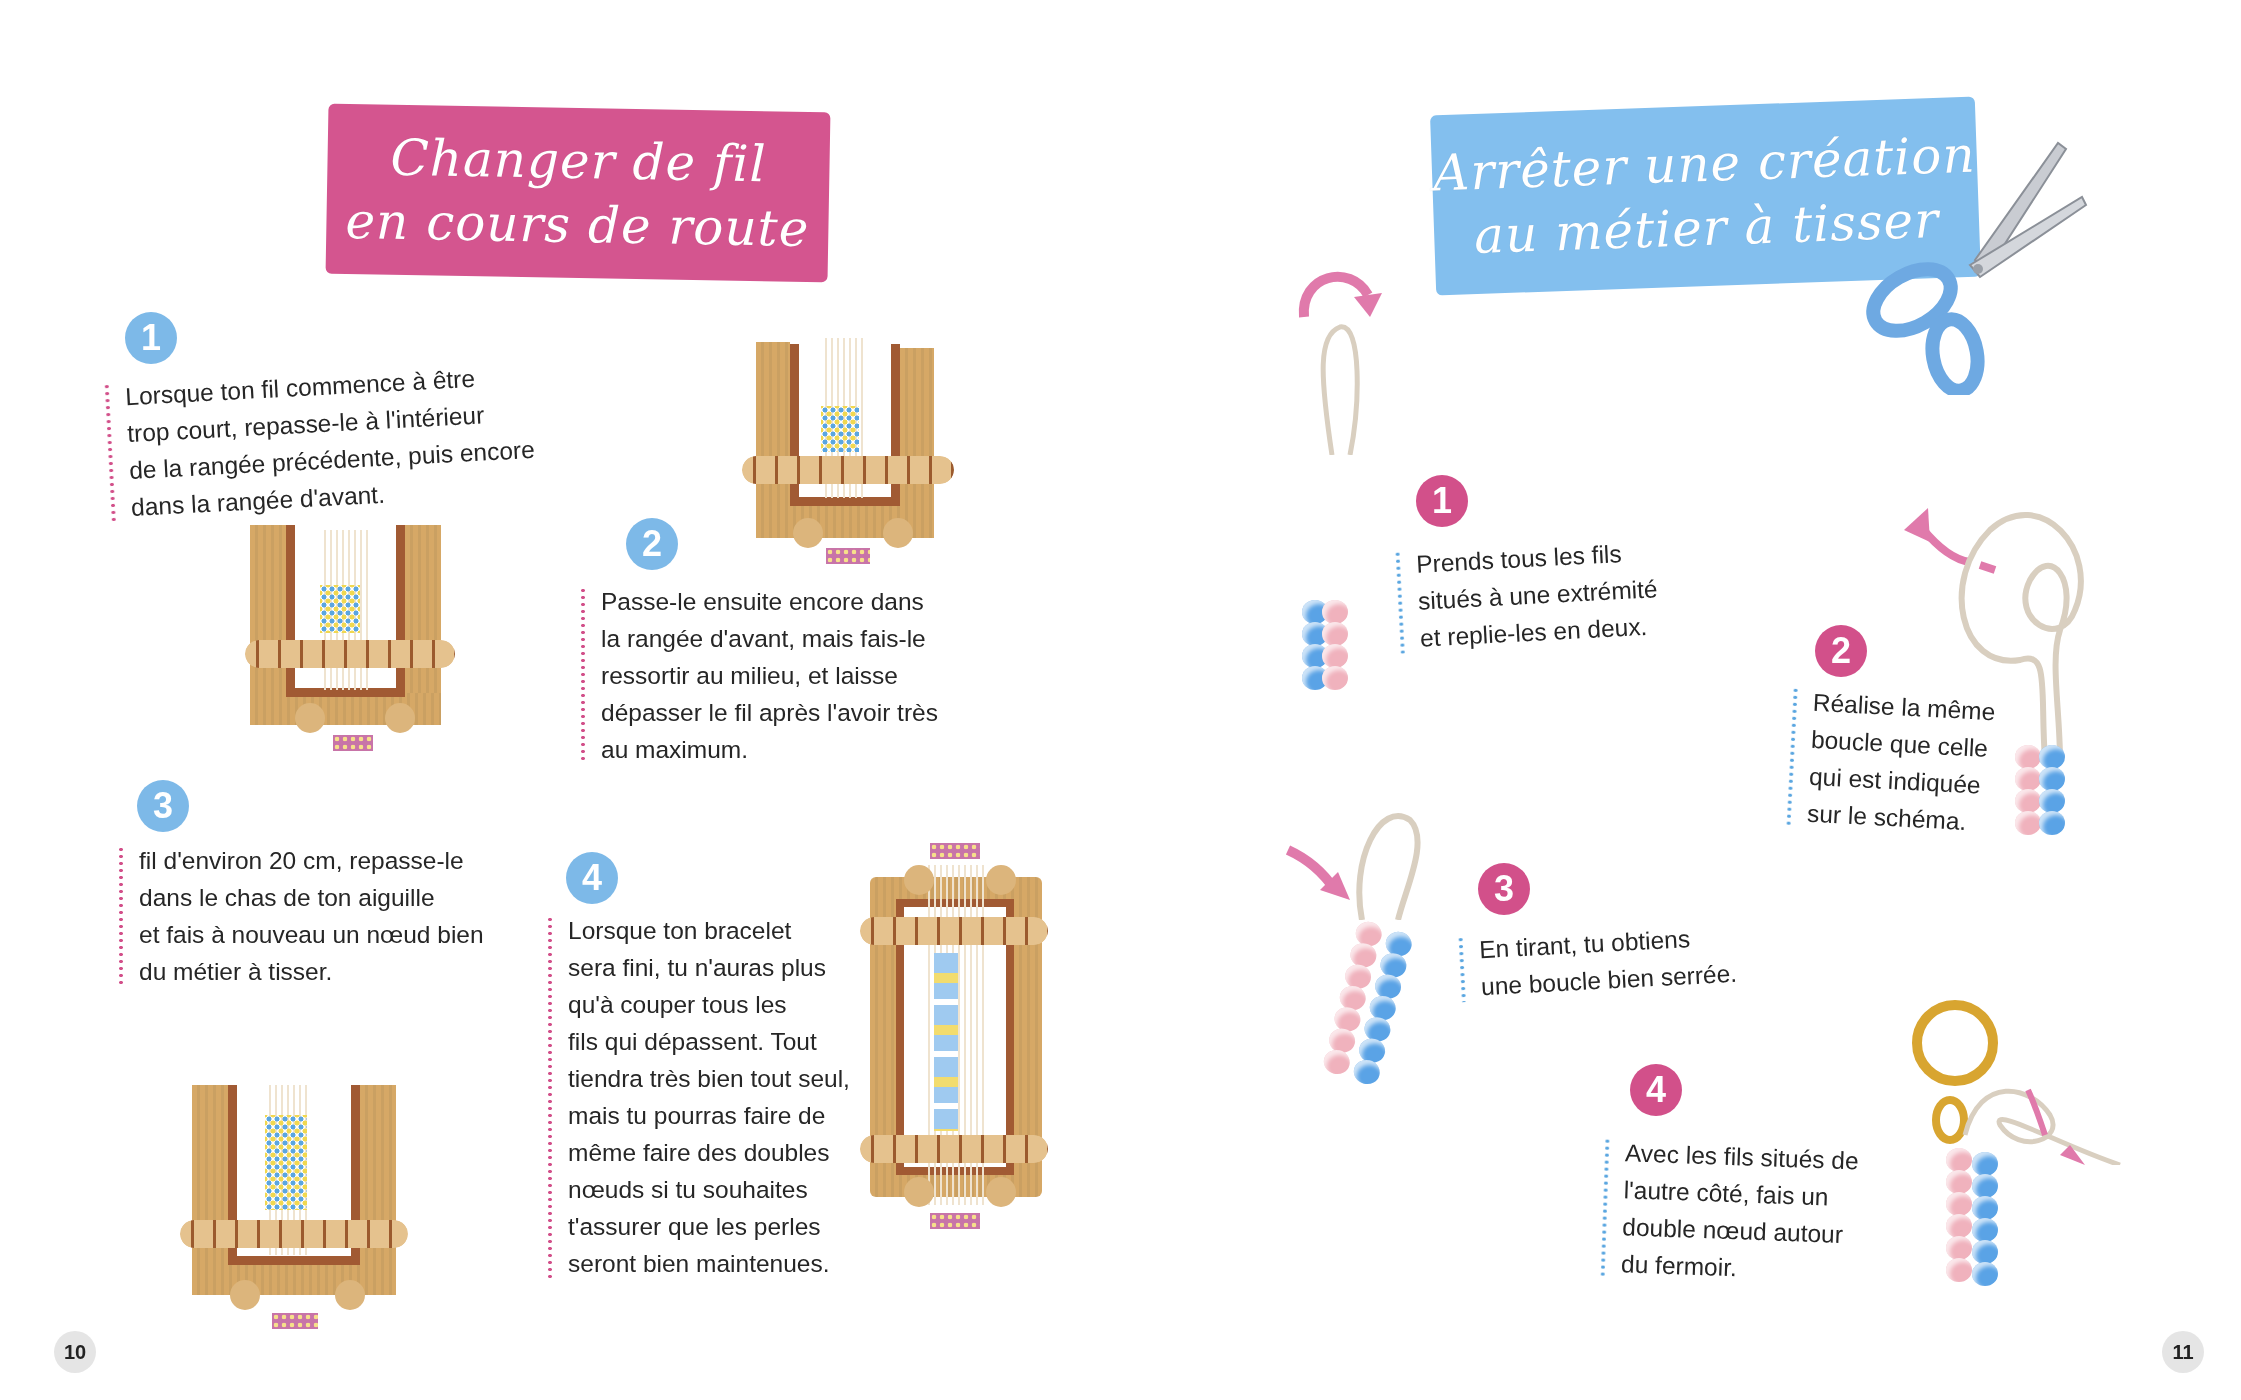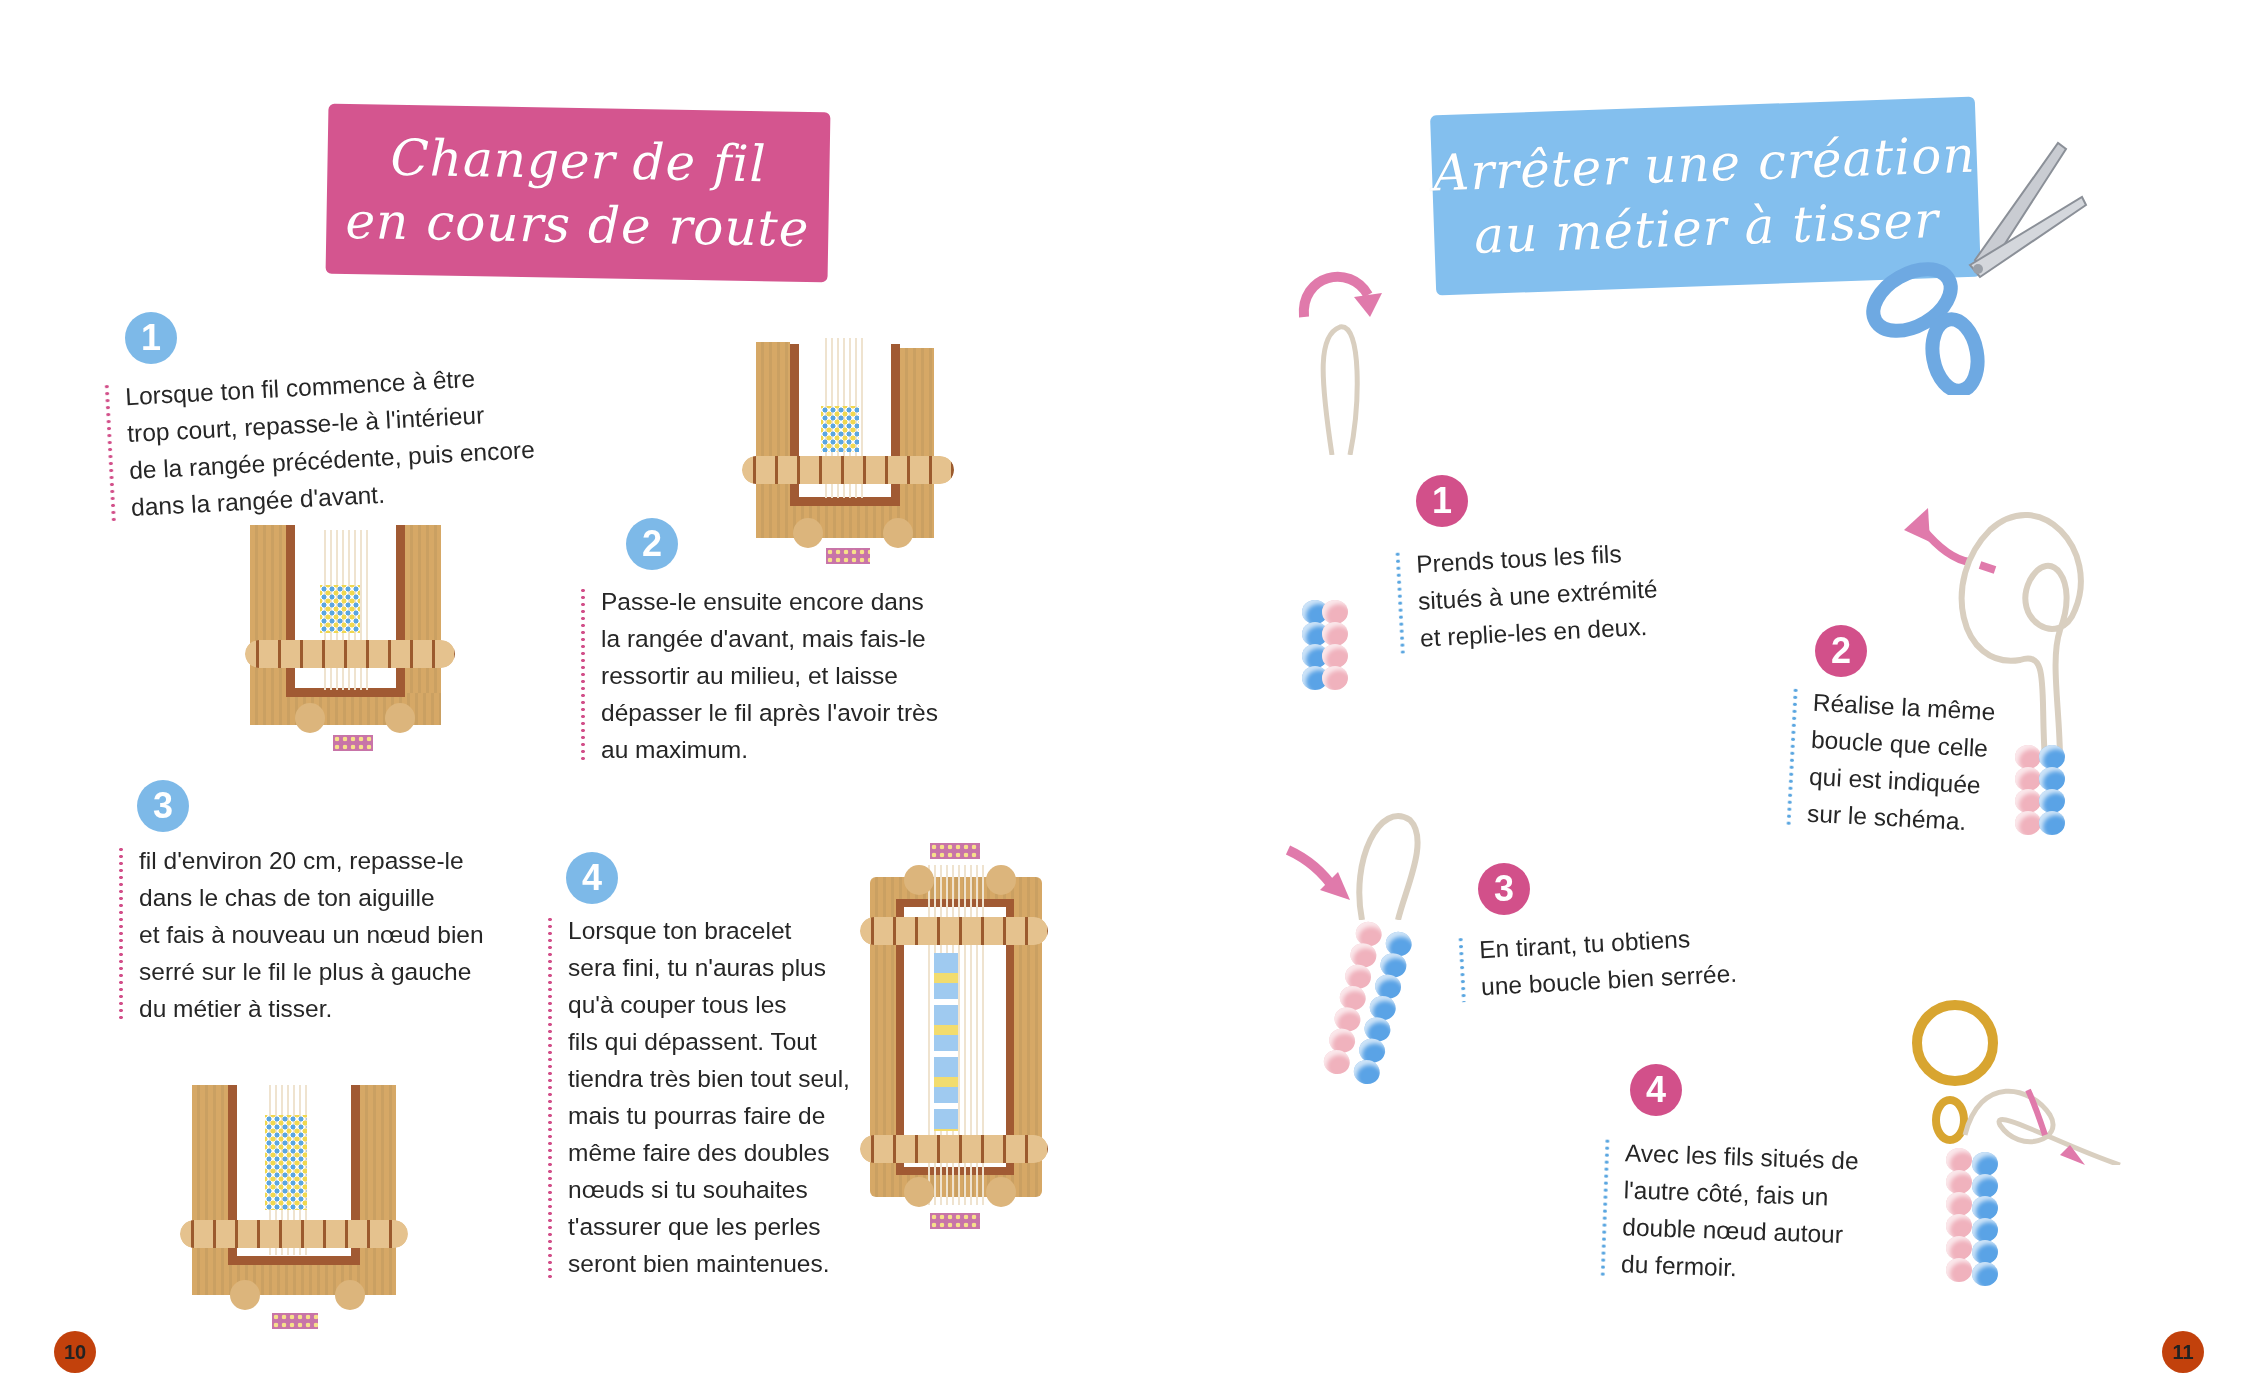"serré sur le fil le" span.line { html: <span>serré sur le fil le plus à gauche</span> -> none }
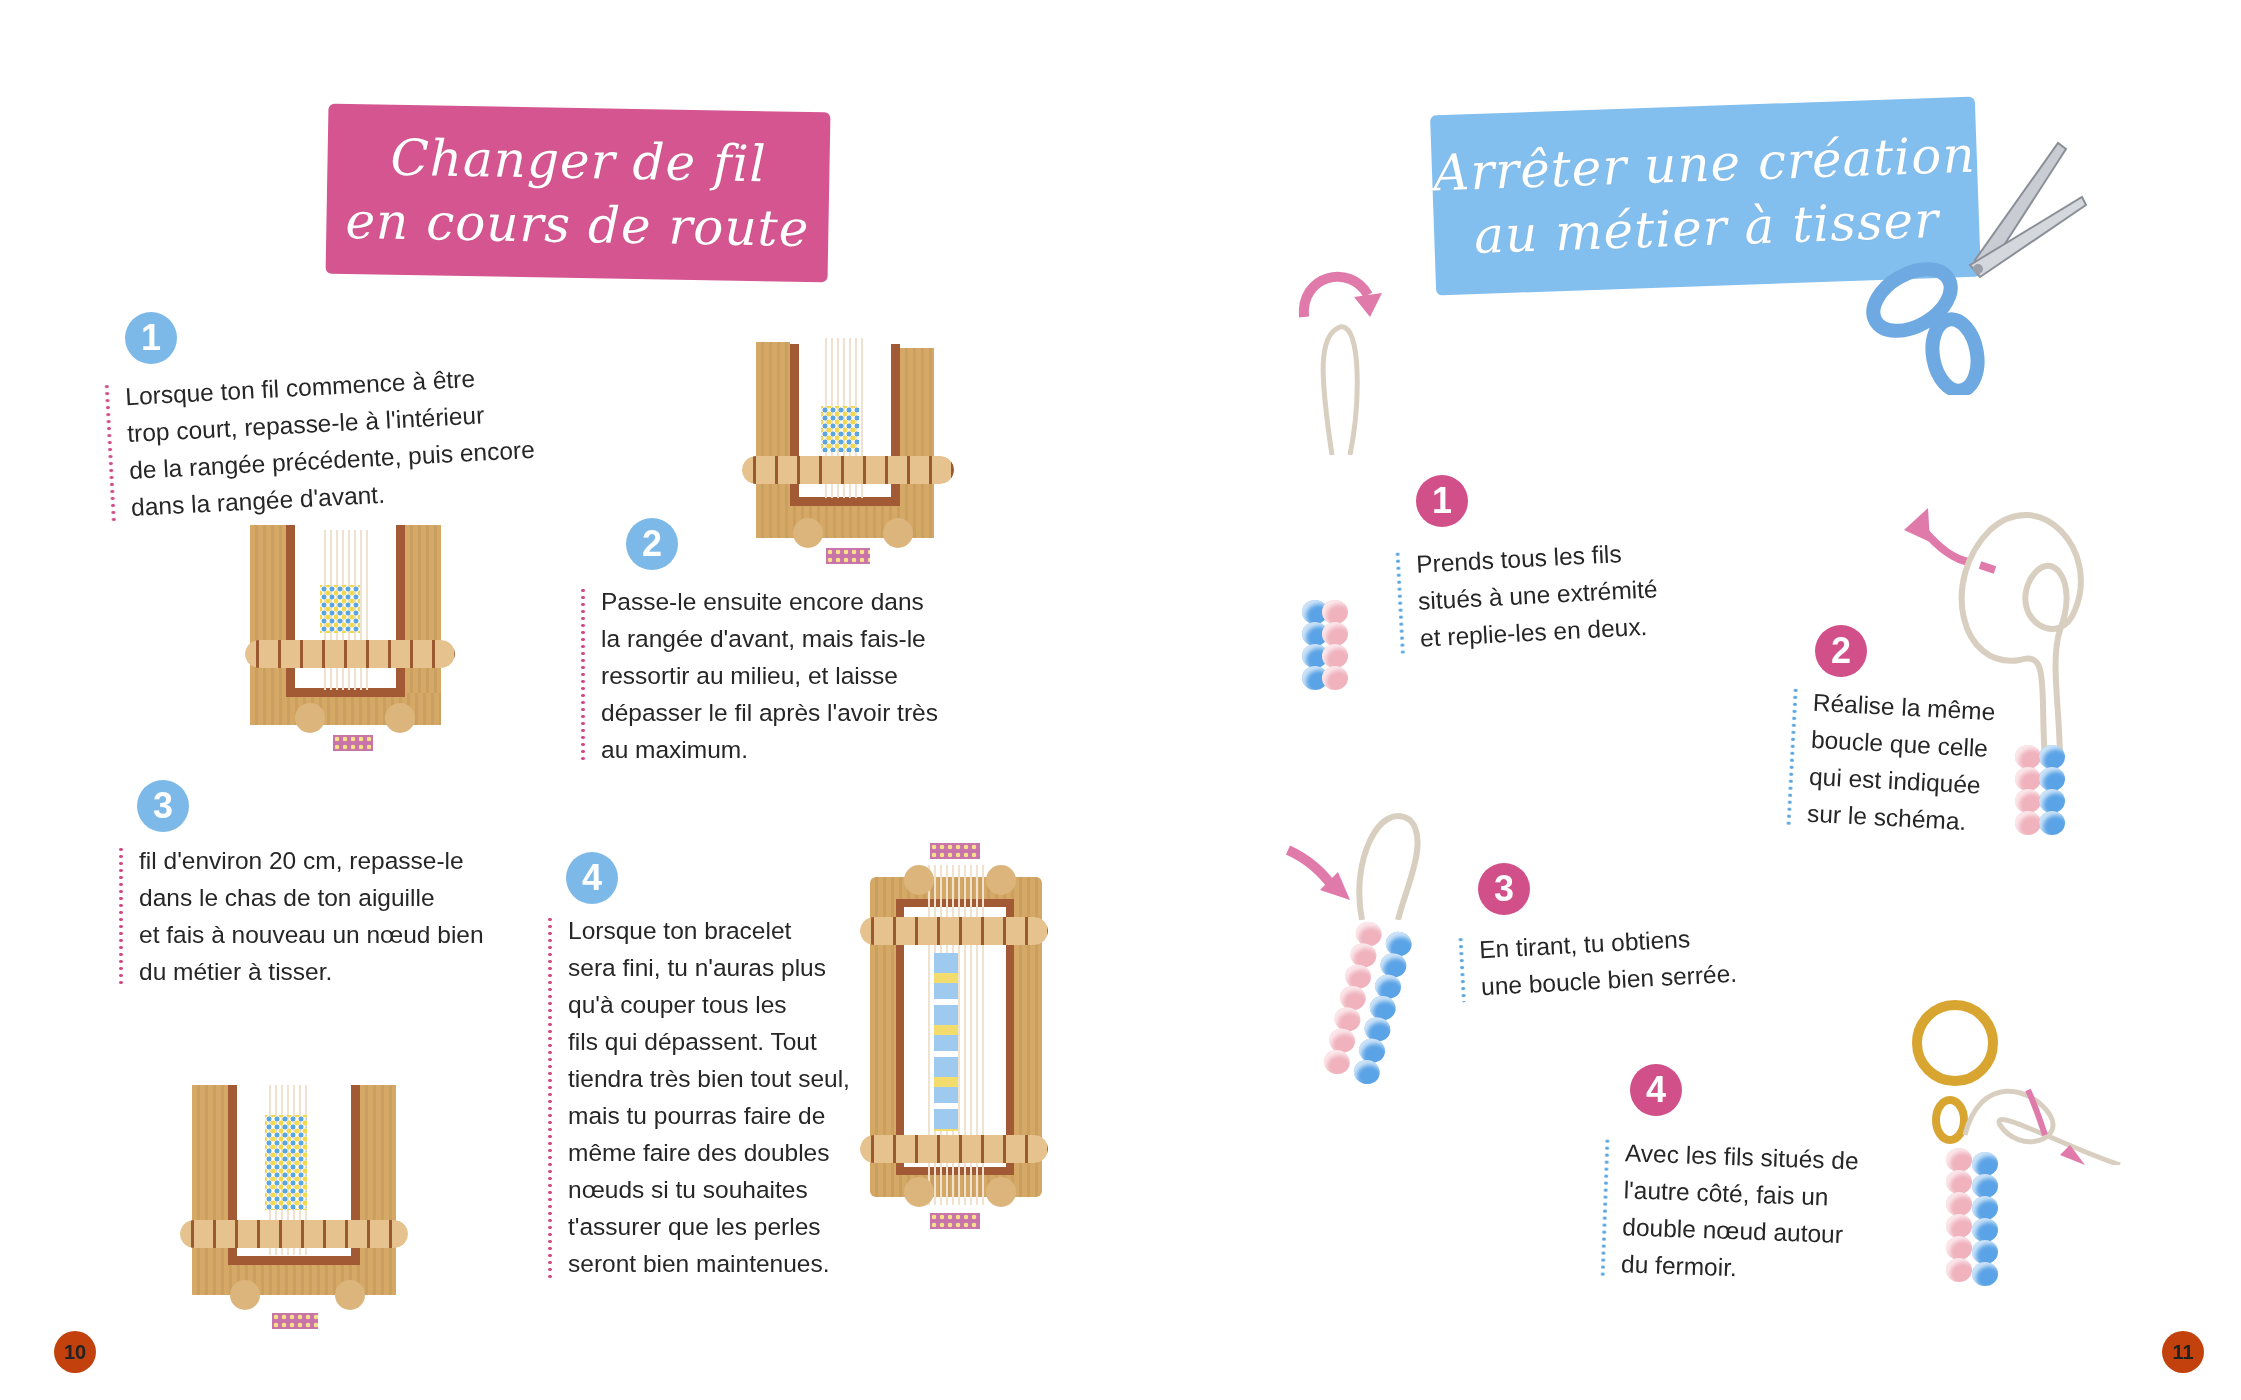"10" .page-num { background: #c2410c -> #e5e5e5 }
